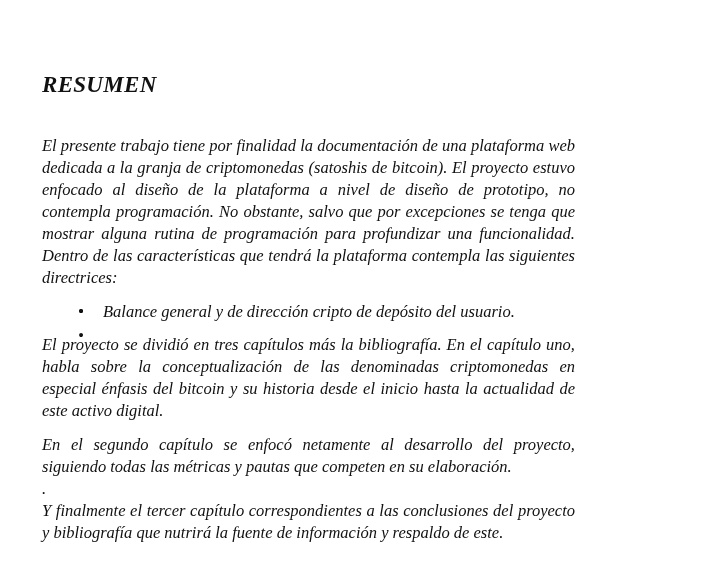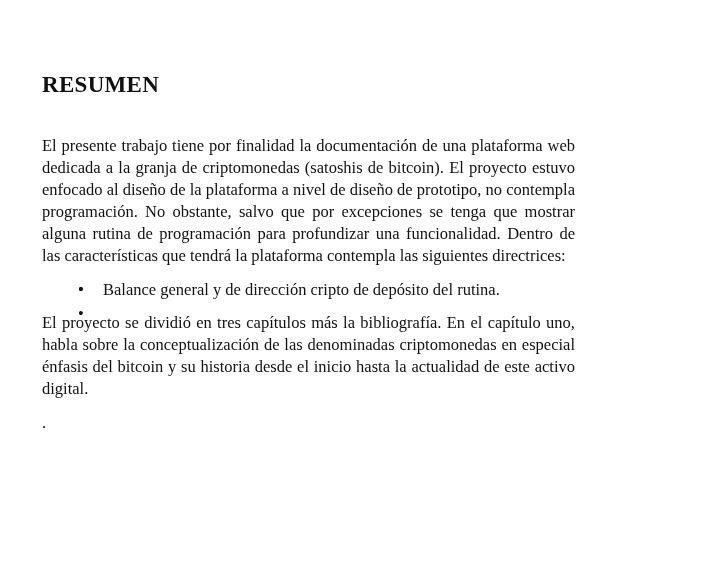"RESUMEN" .page { font-style: none -> italic }
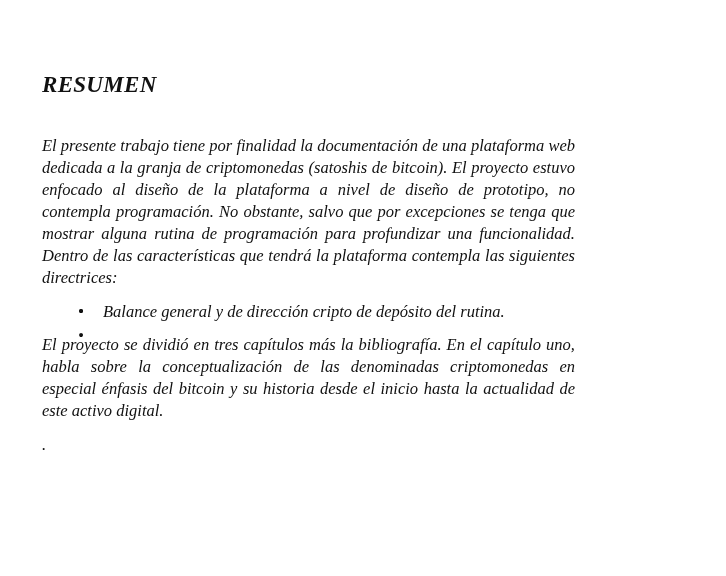"Balance general y de dirección" span { text: rutina -> usuario }
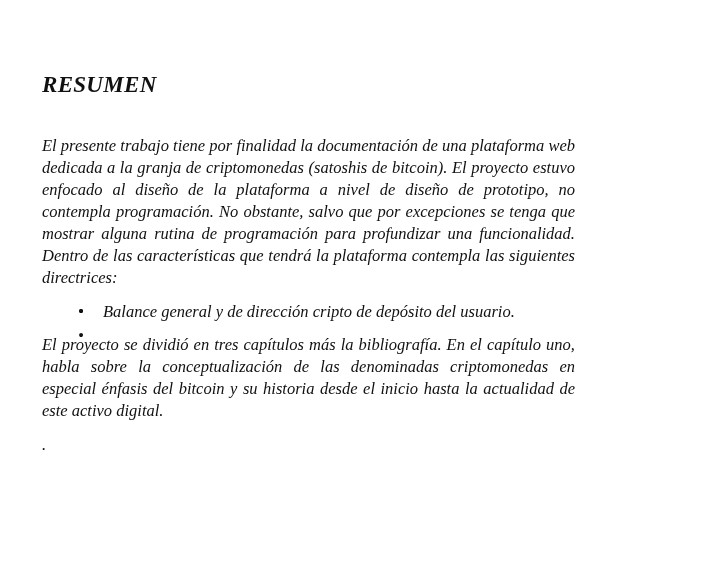"En el segundo capítulo se" p.para { html: none -> <p>En el segundo capítulo se enfocó netamente al desarrollo del proyecto, siguiendo todas las métricas y pautas que competen en su elaboración.</p> }
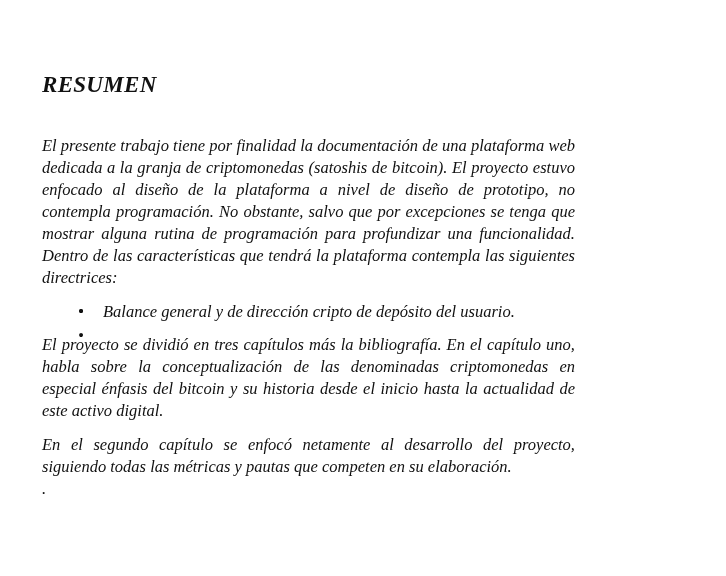"Y finalmente el tercer capítulo" p.para { html: none -> <p>Y finalmente el tercer capítulo correspondientes a las conclusiones del proyecto y bibliografía que nutrirá la fuente de información y respaldo de este.</p> }
